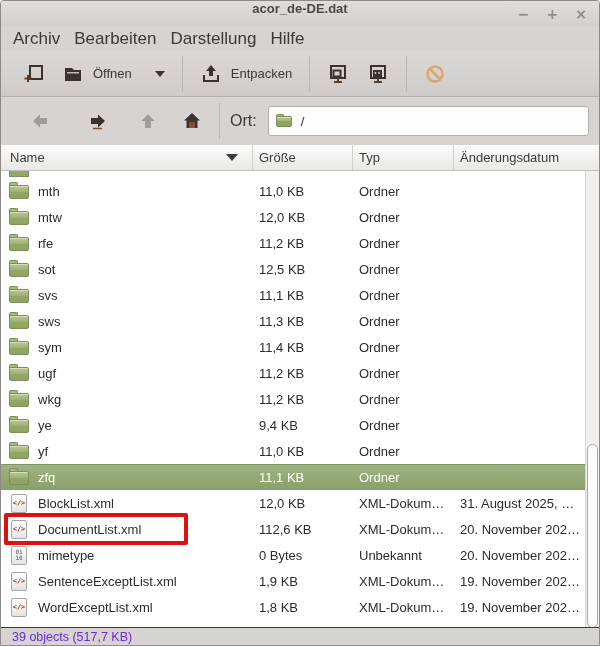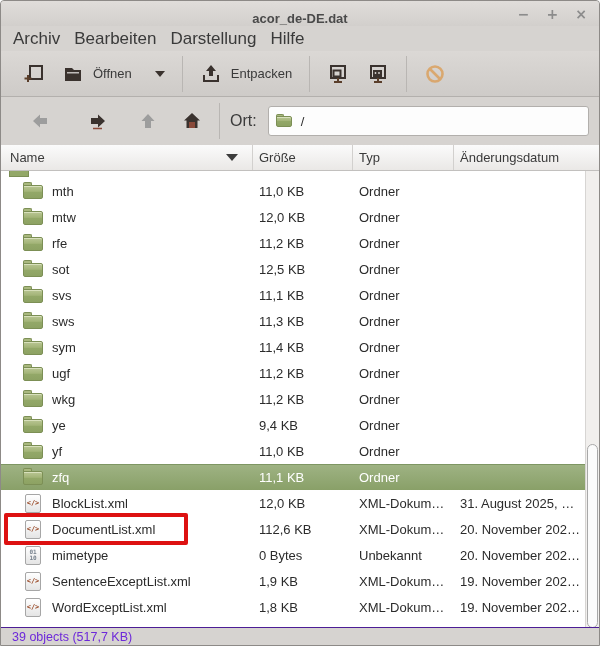"acor_de-DE.dat" .titlebar { align-items: flex-end -> flex-start }
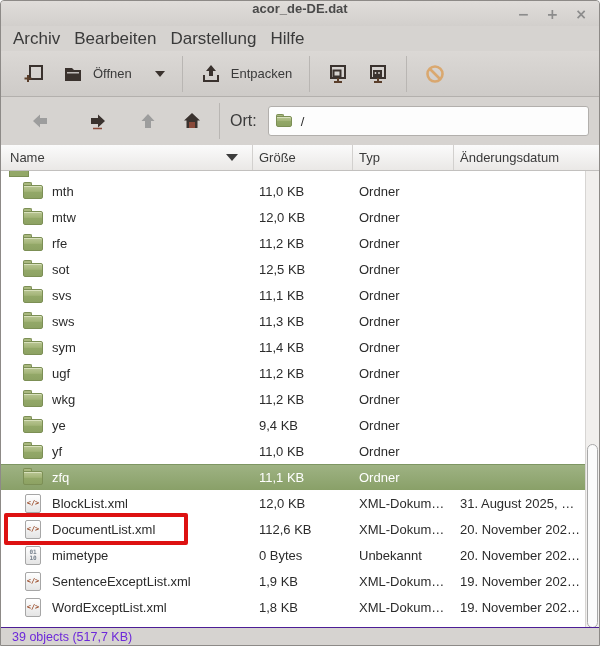"mth" .row .name-cell { padding-left: 22px -> 8px }
